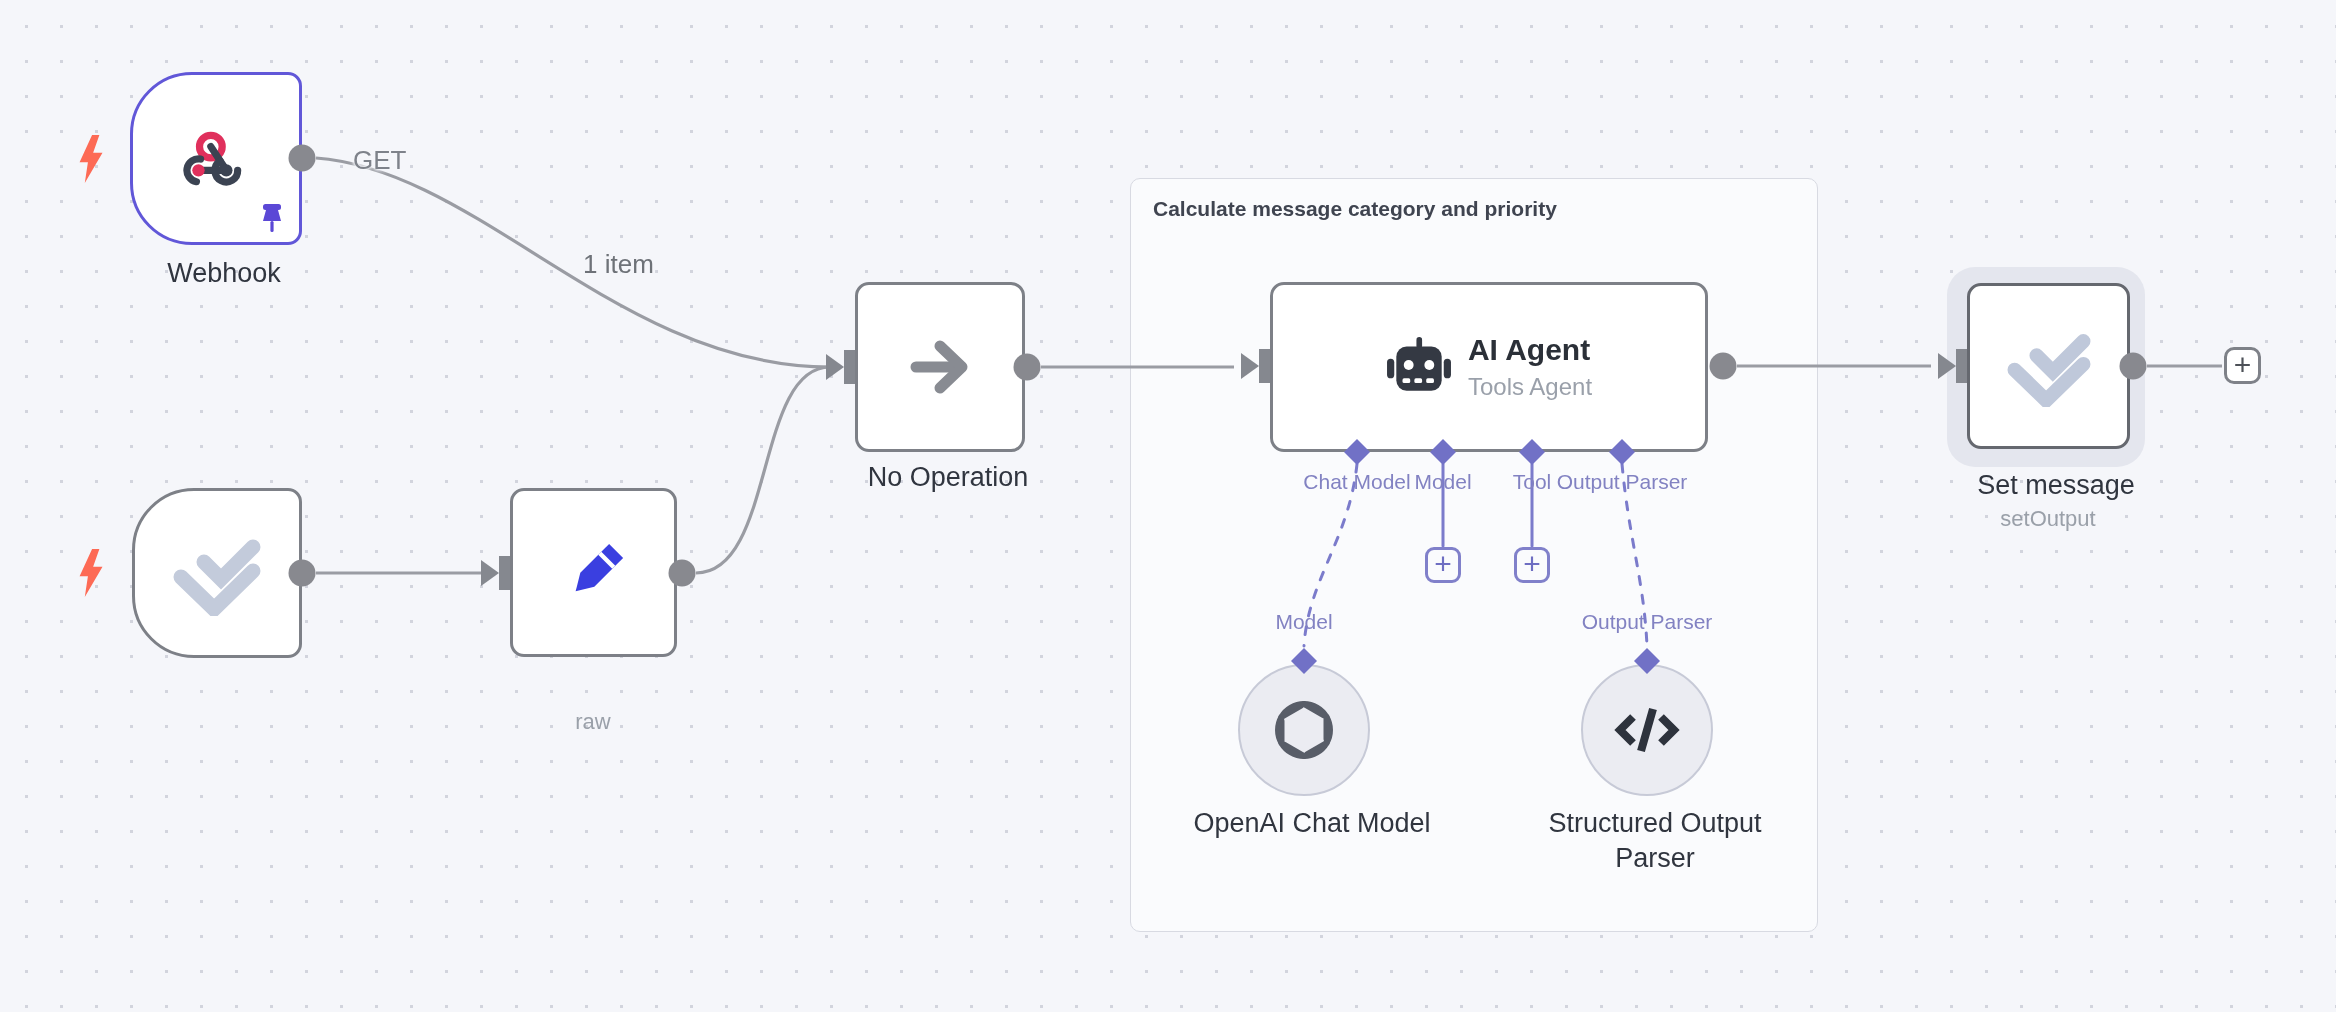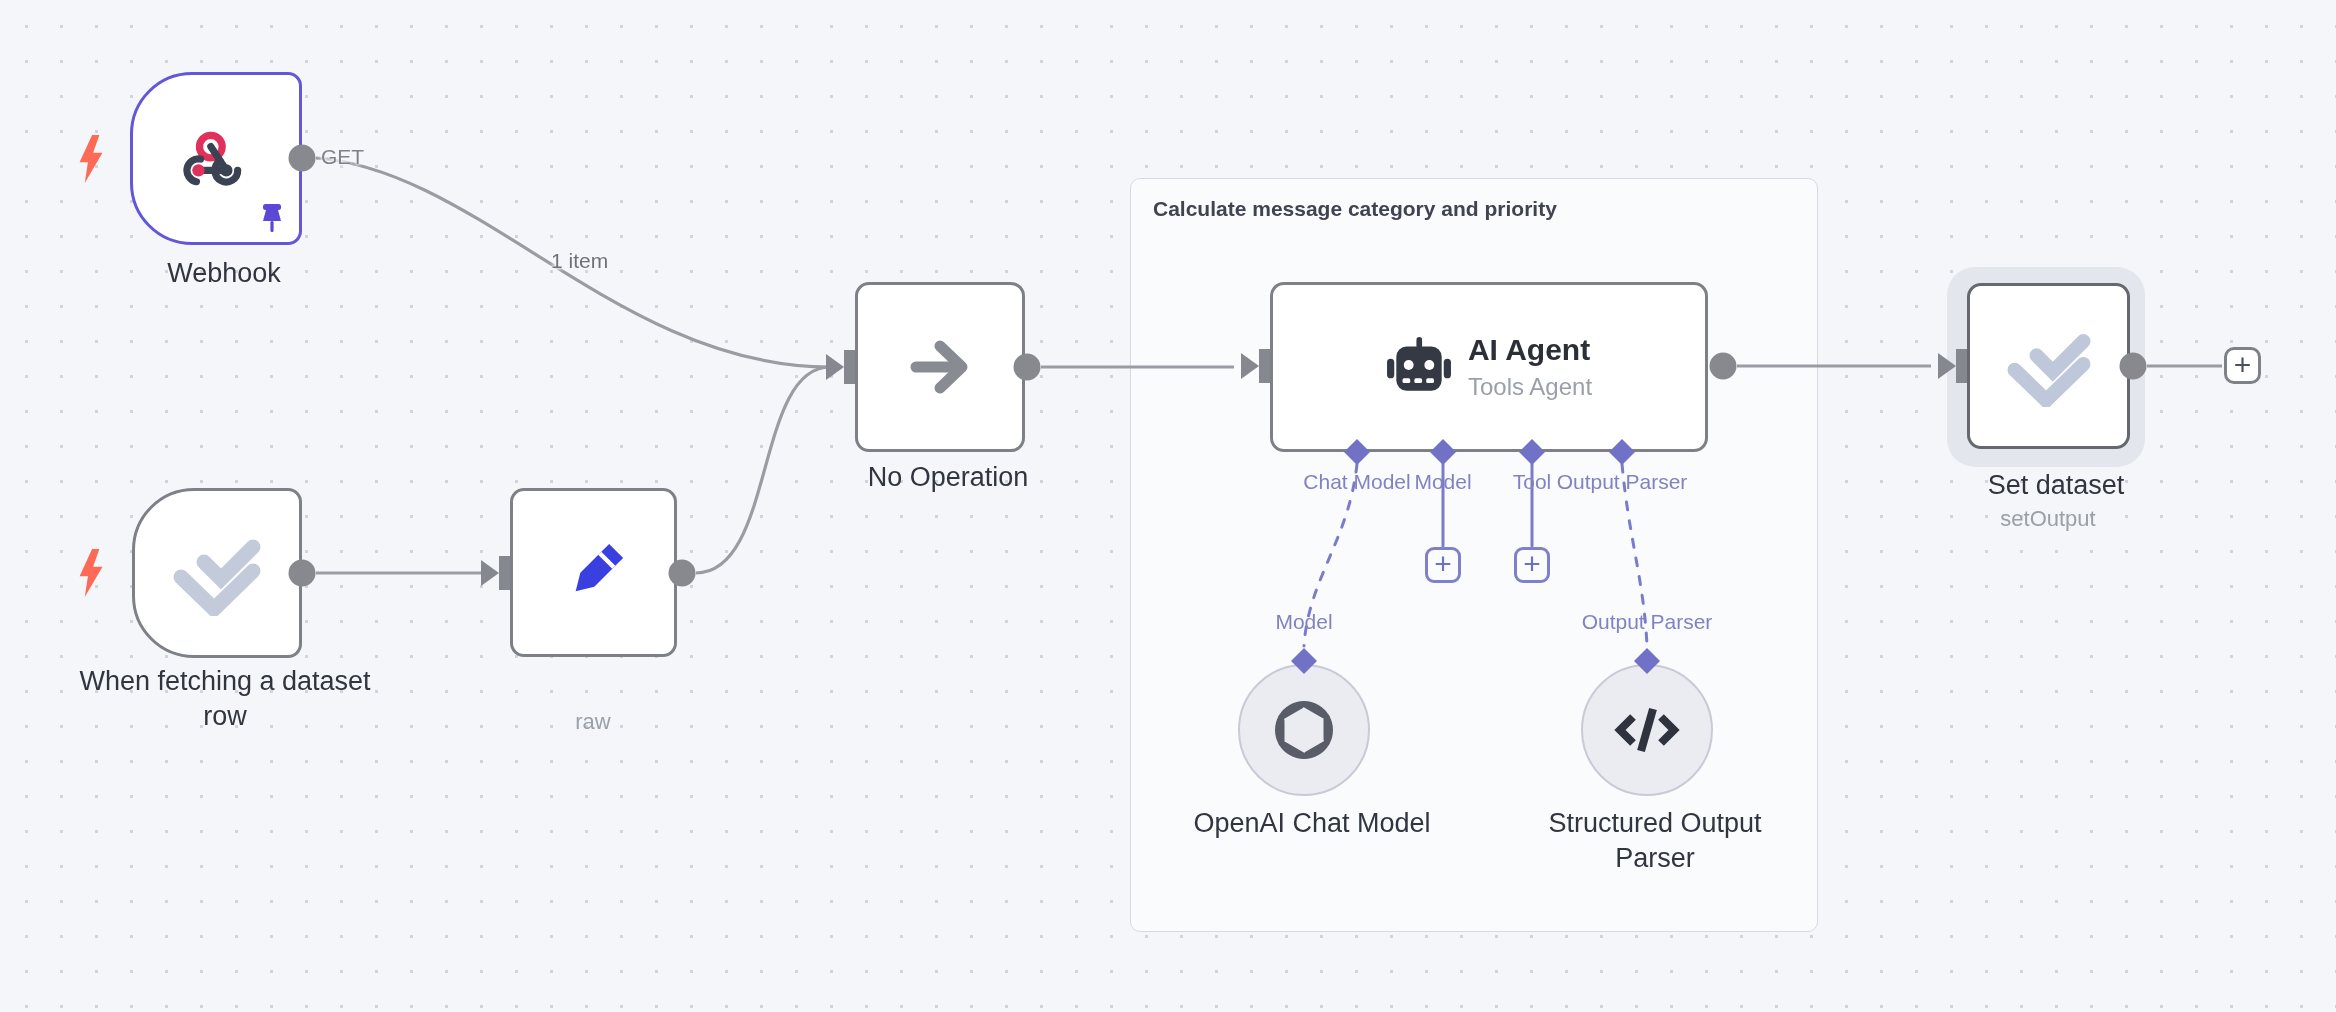"GET" .wire-label { font-size: 21px -> 26px; margin-left: none -> 32px }
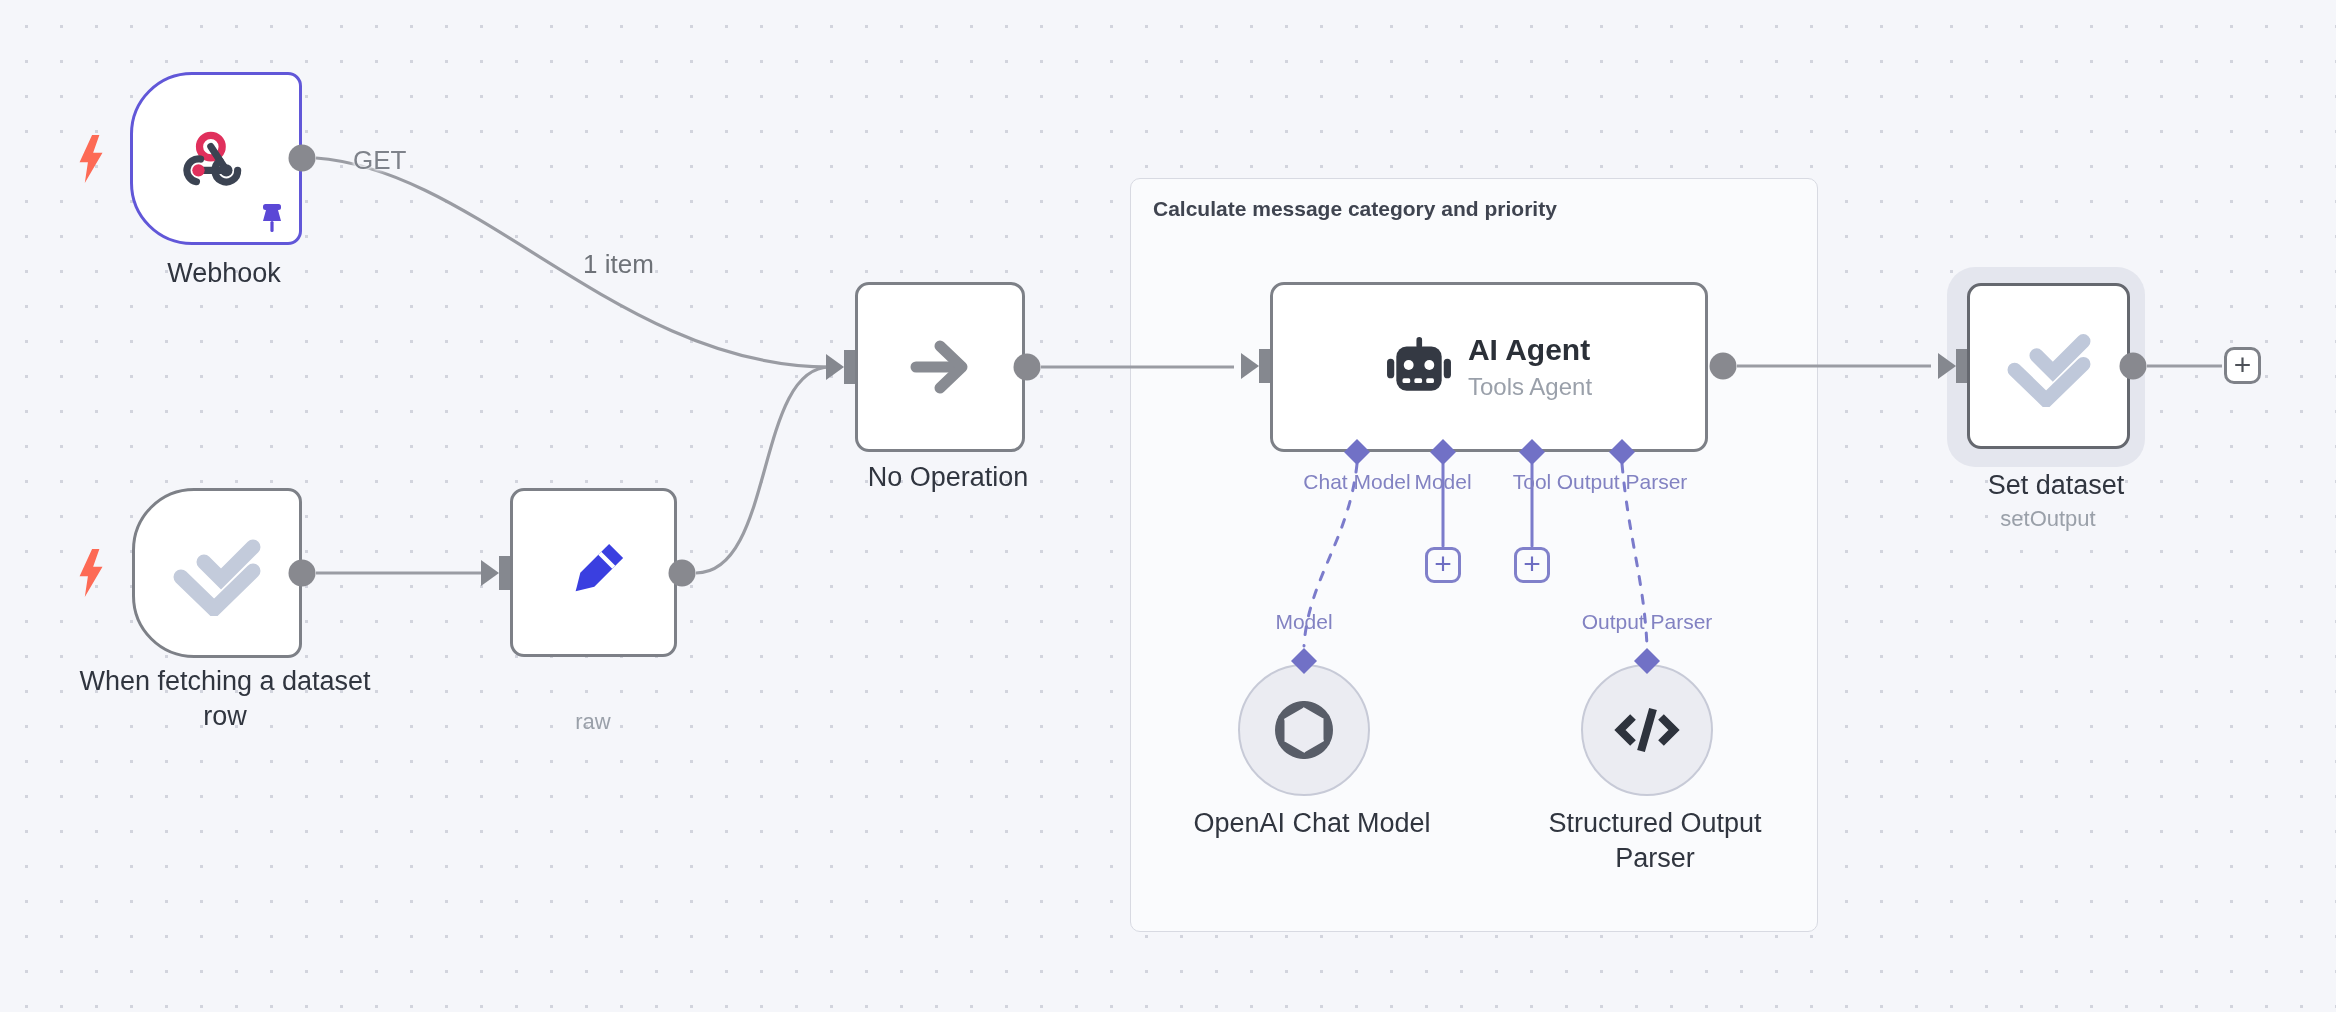"Set dataset" div.node-label { text: dataset -> message }
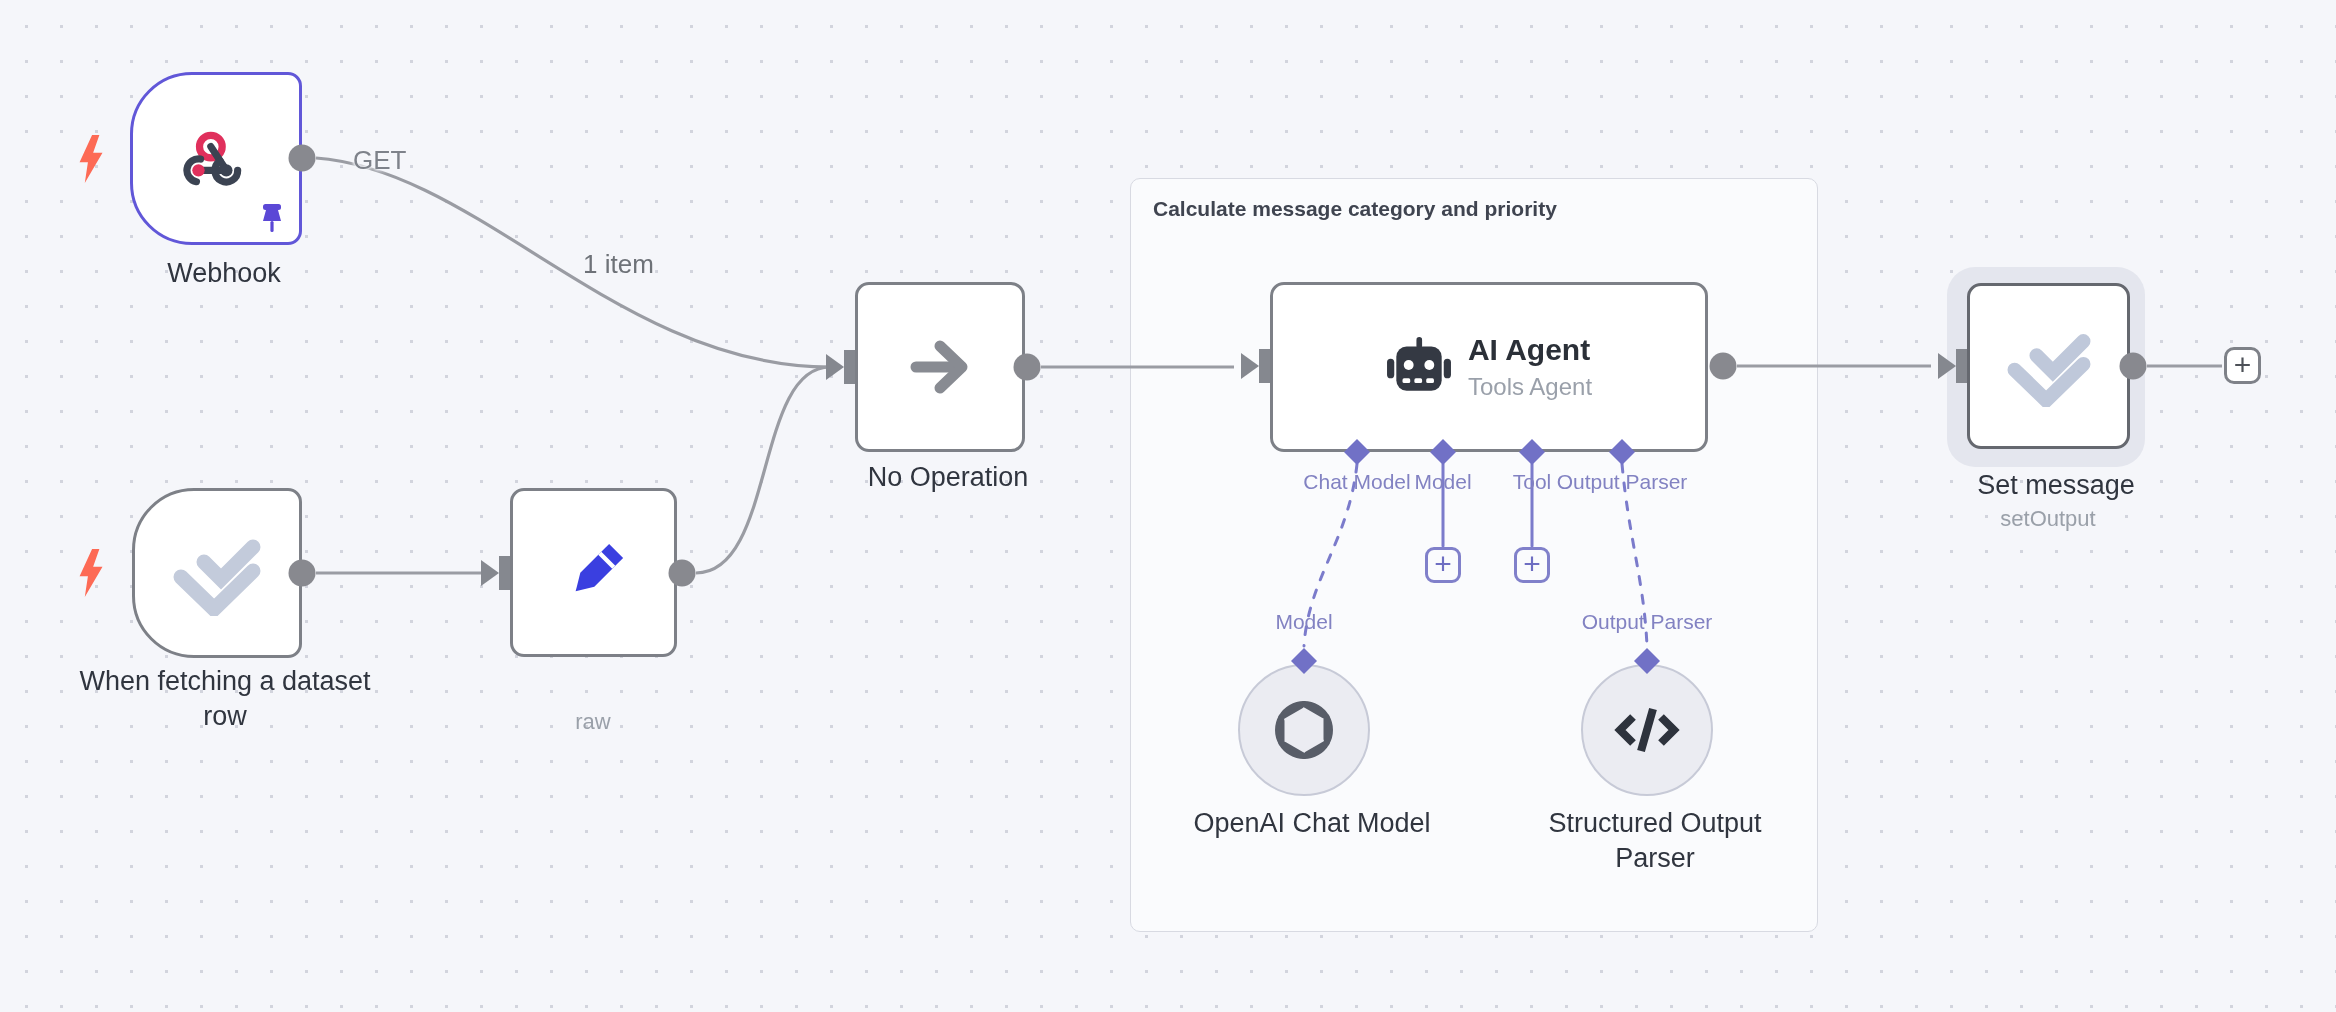"When fetching a dataset row" div.node-label { html: <div>When fetching a dataset row</div> -> none }
